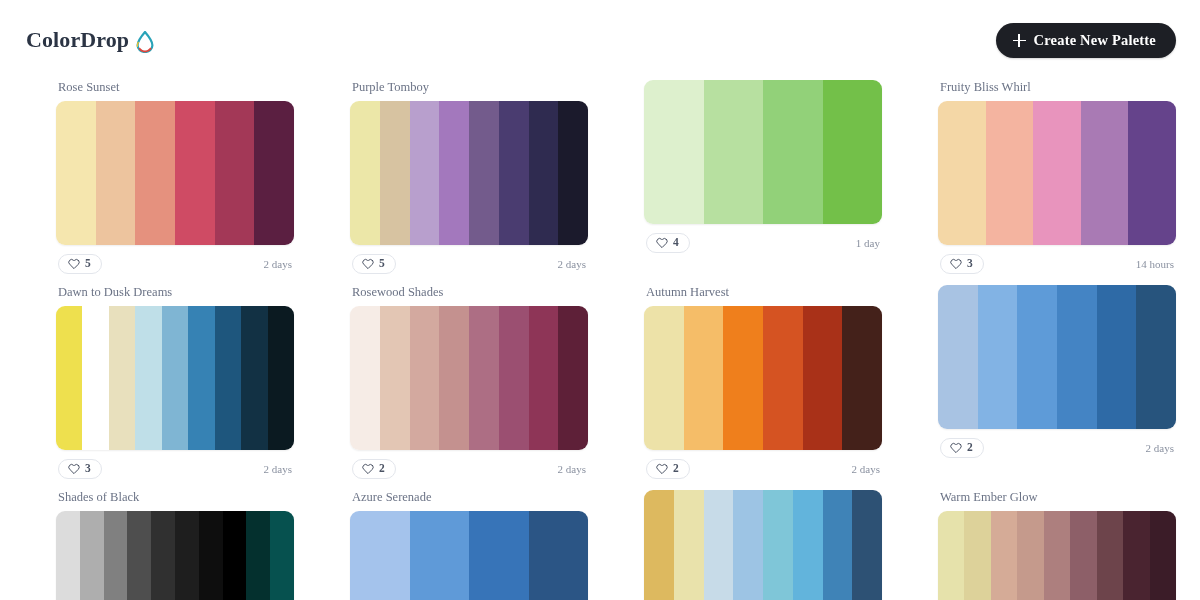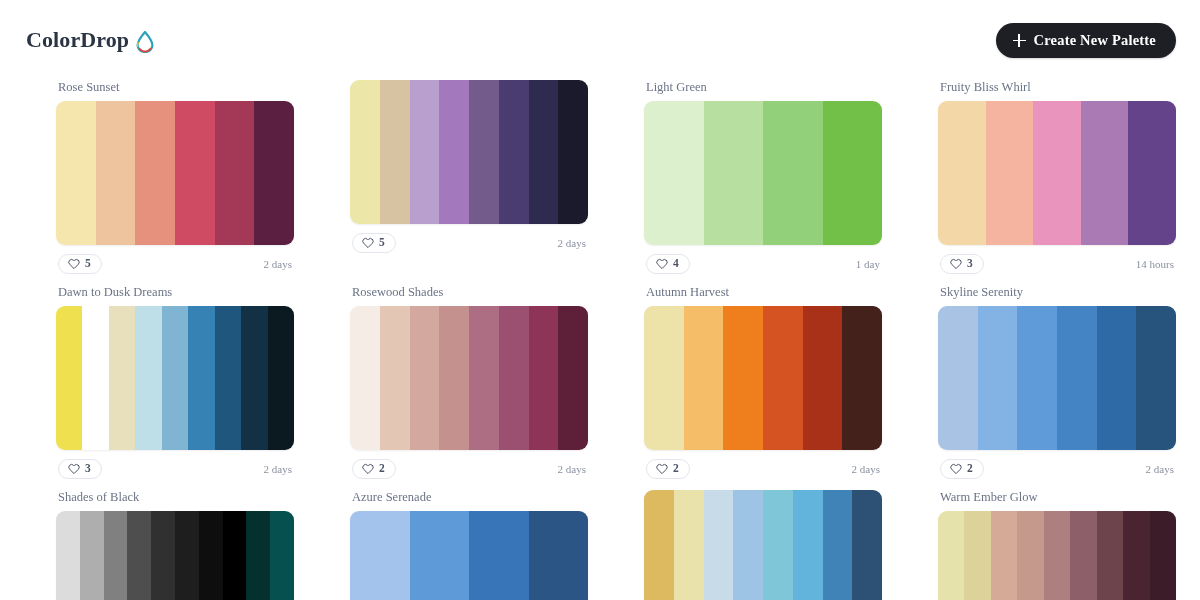"Purple Tomboy" div.card-title { html: none -> <div>Purple Tomboy</div> }
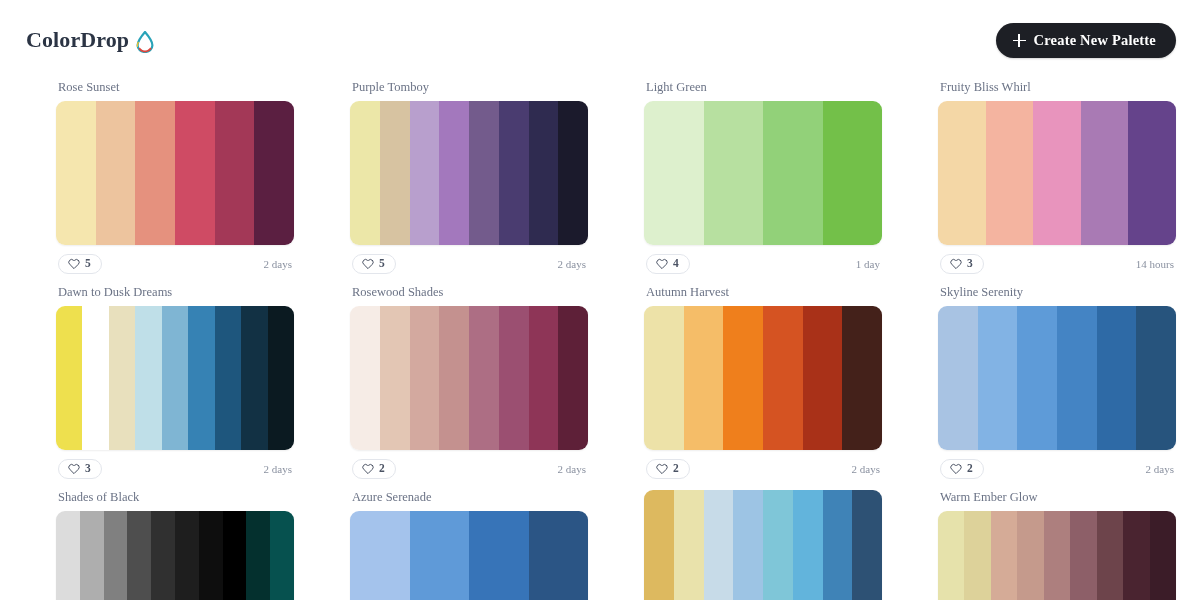"Light Green" div.card-title { html: <div>Light Green</div> -> none }
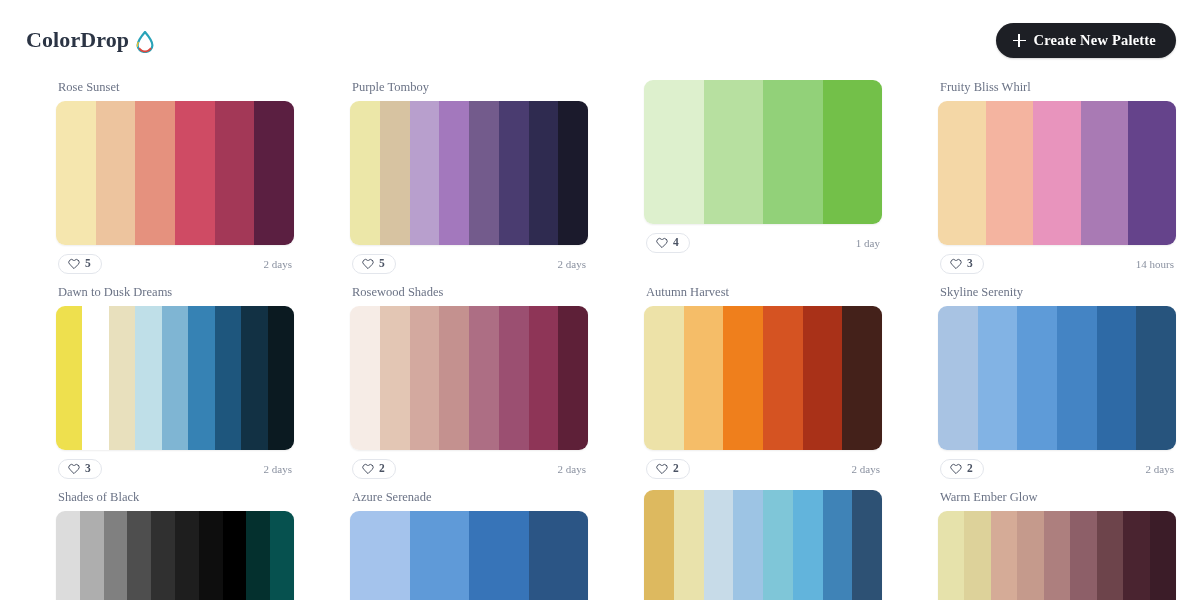"Skyline Serenity" div.card-title { html: <div>Skyline Serenity</div> -> none }
